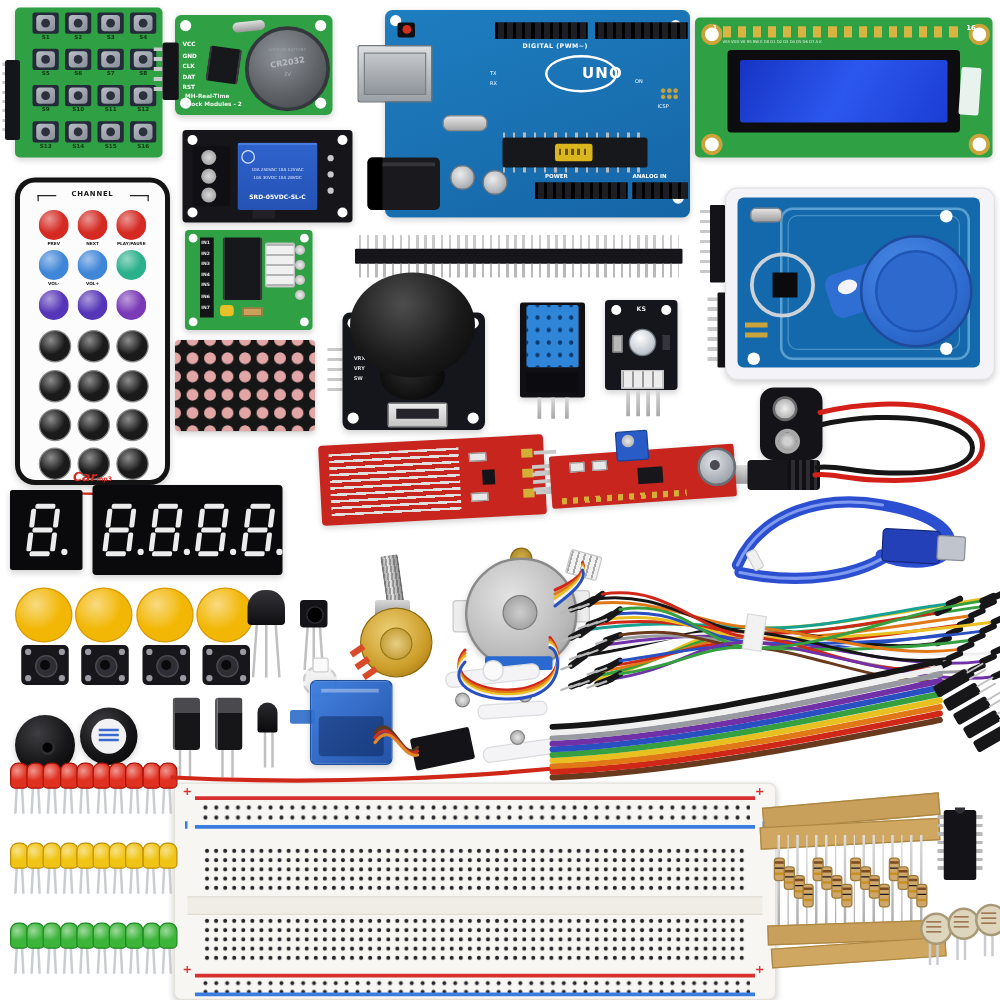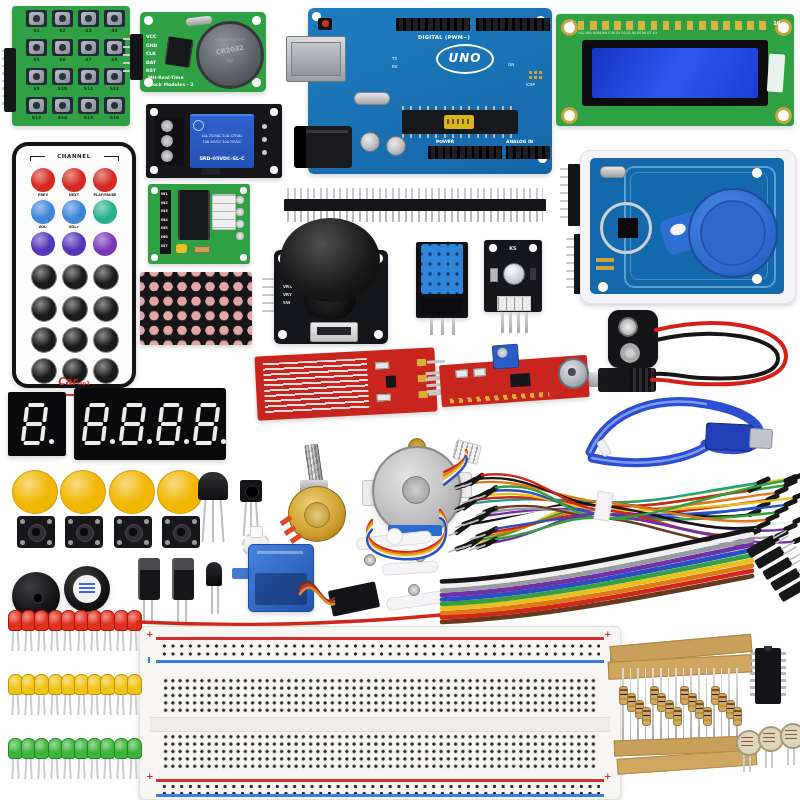"UNO" div { font-style: italic -> none; margin-left: none -> 17px }
